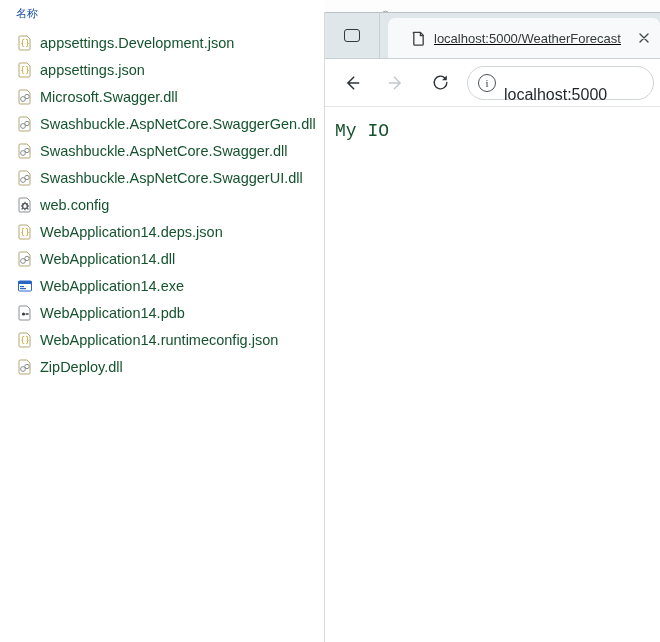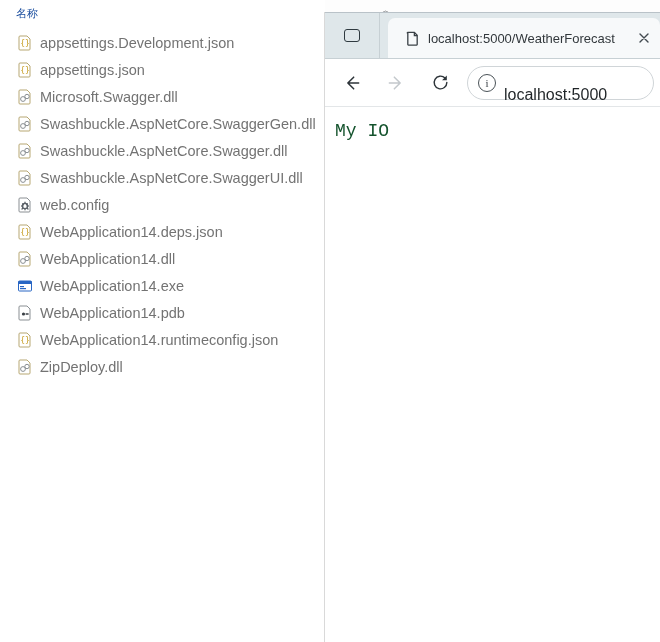"appsettings.Development.json" .file-row .fname { color: #737373 -> #14532d }
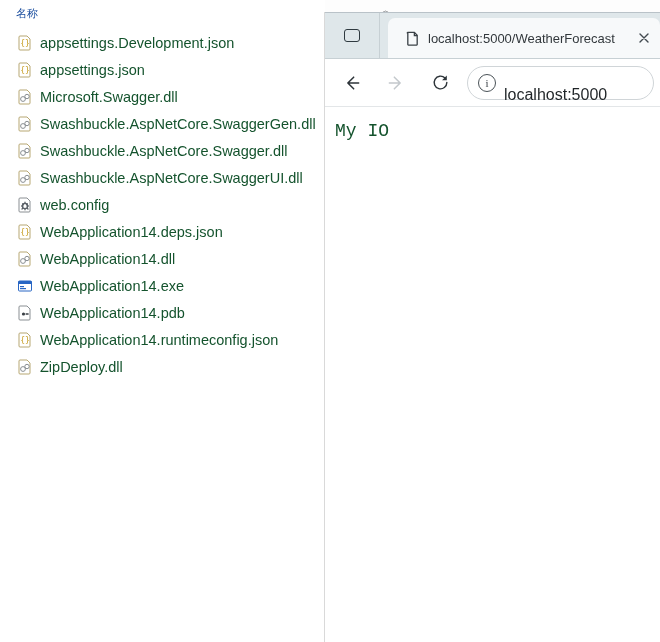"localhost:5000/WeatherForecast" .tab { padding: 0 8px 0 16px -> 0 8px 0 22px; text-decoration: none -> underline }
